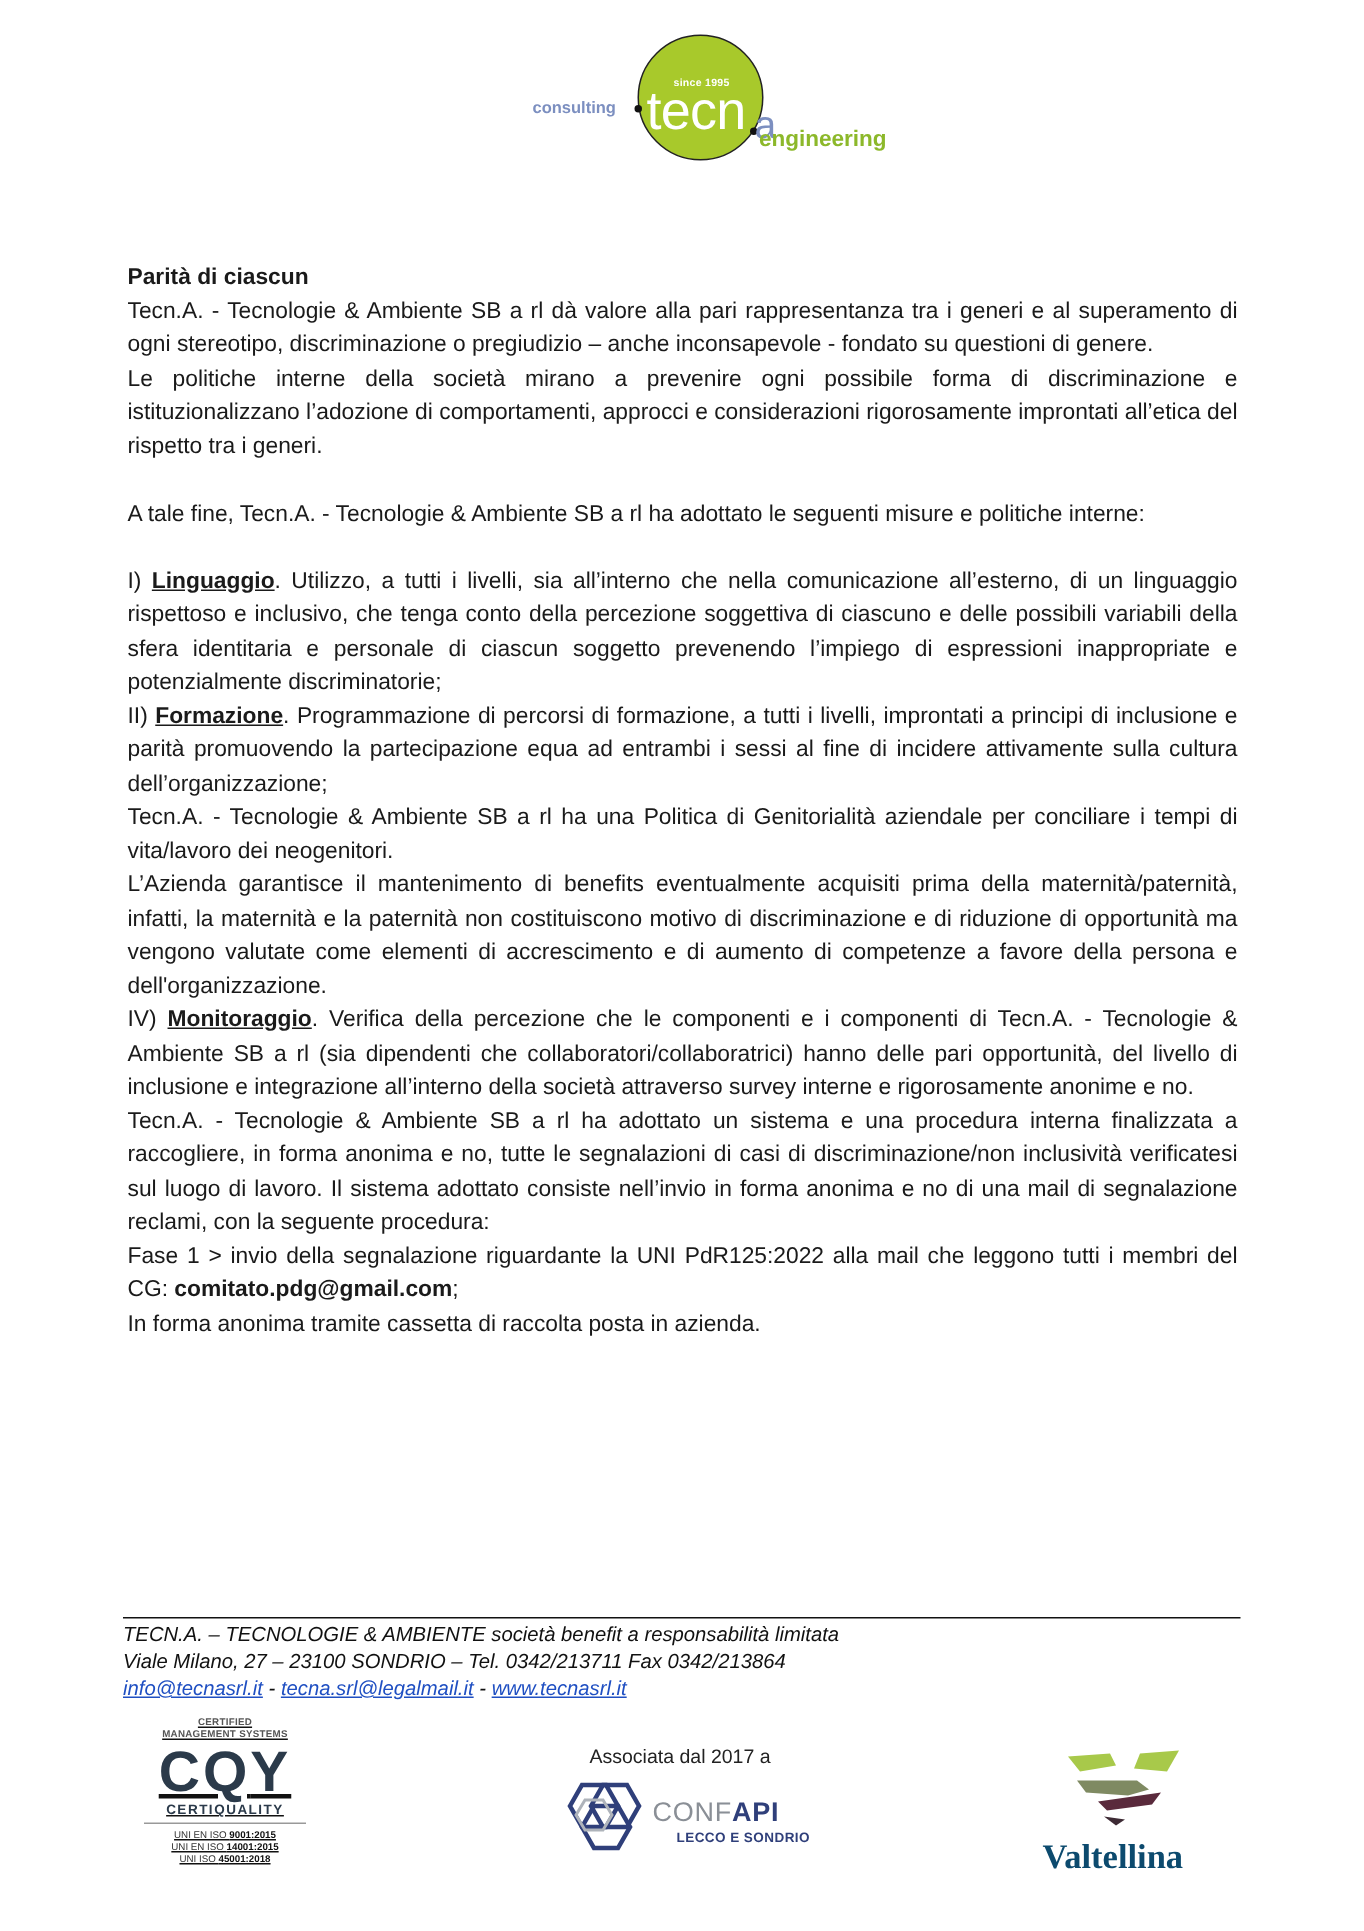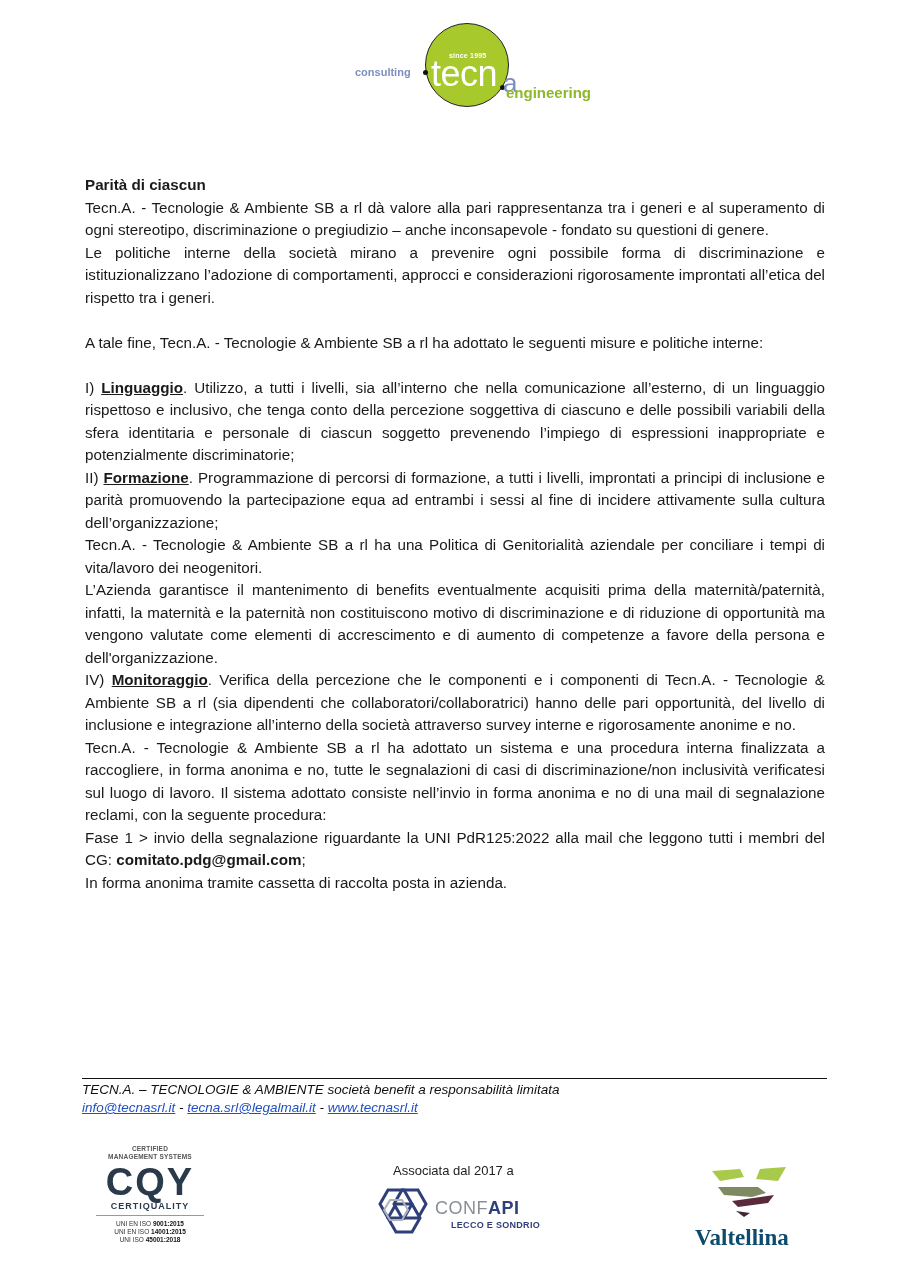"Viale Milano, 27 – 23100" div { html: none -> <div>Viale Milano, 27 – 23100 SONDRIO – Tel. 0342/213711 Fax 0342/213864</div> }
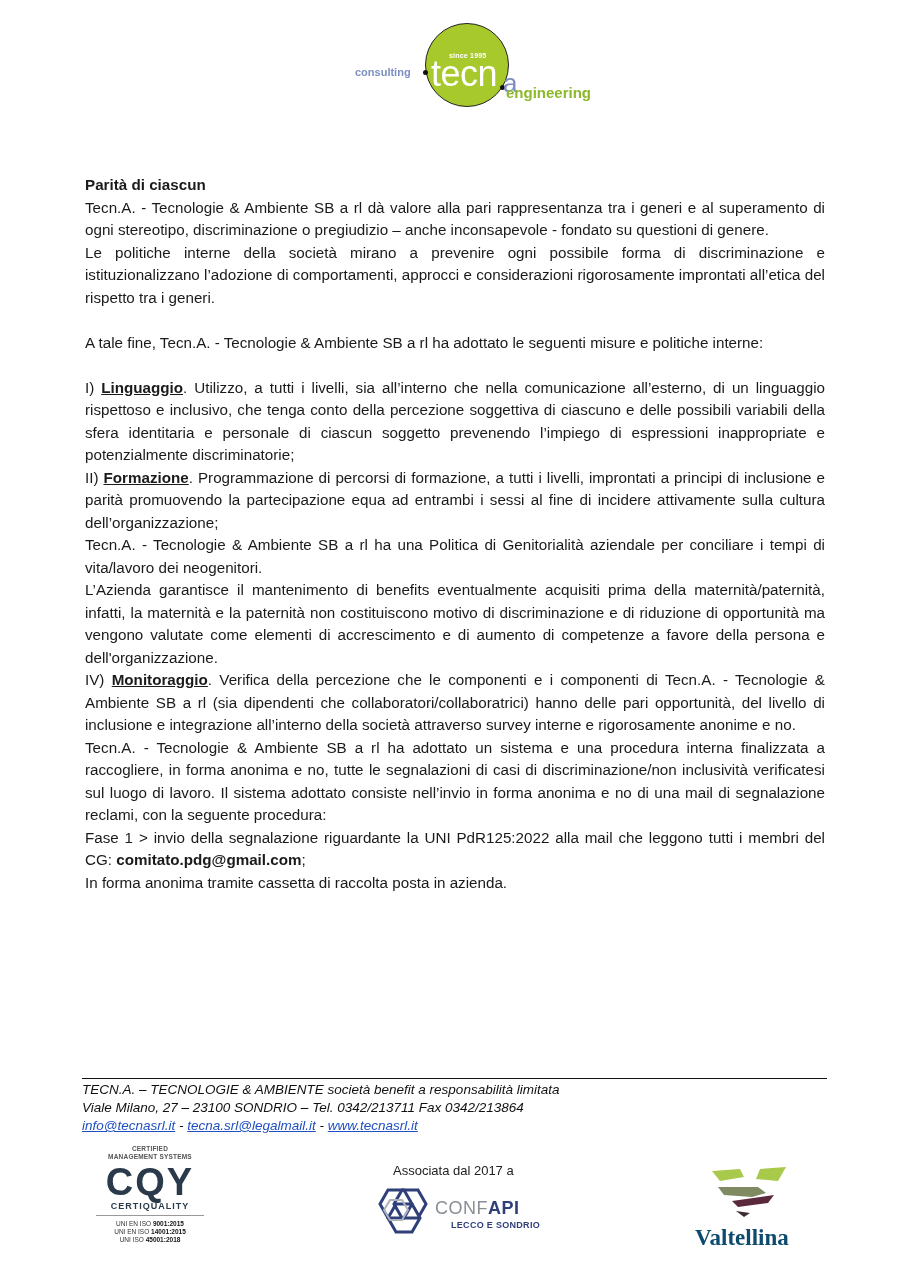"CQY" .cert { text-decoration: none -> underline }
